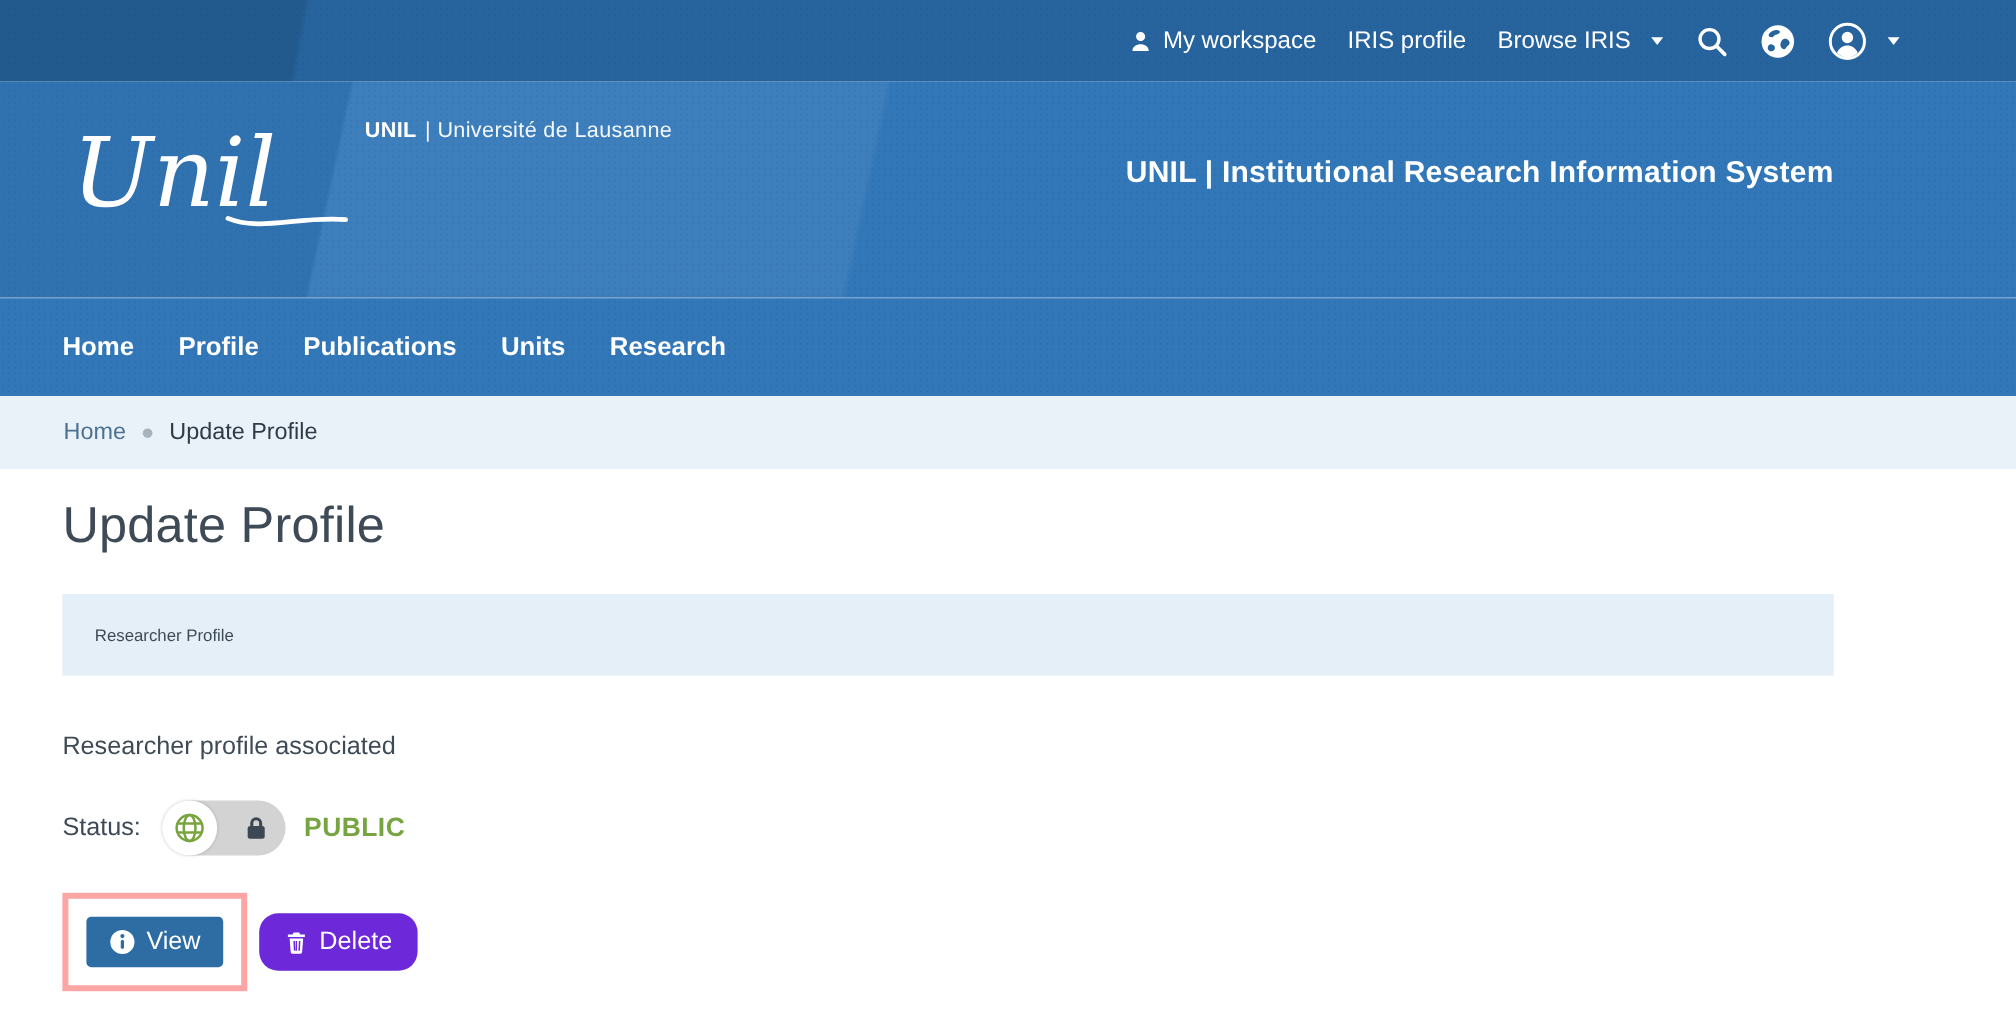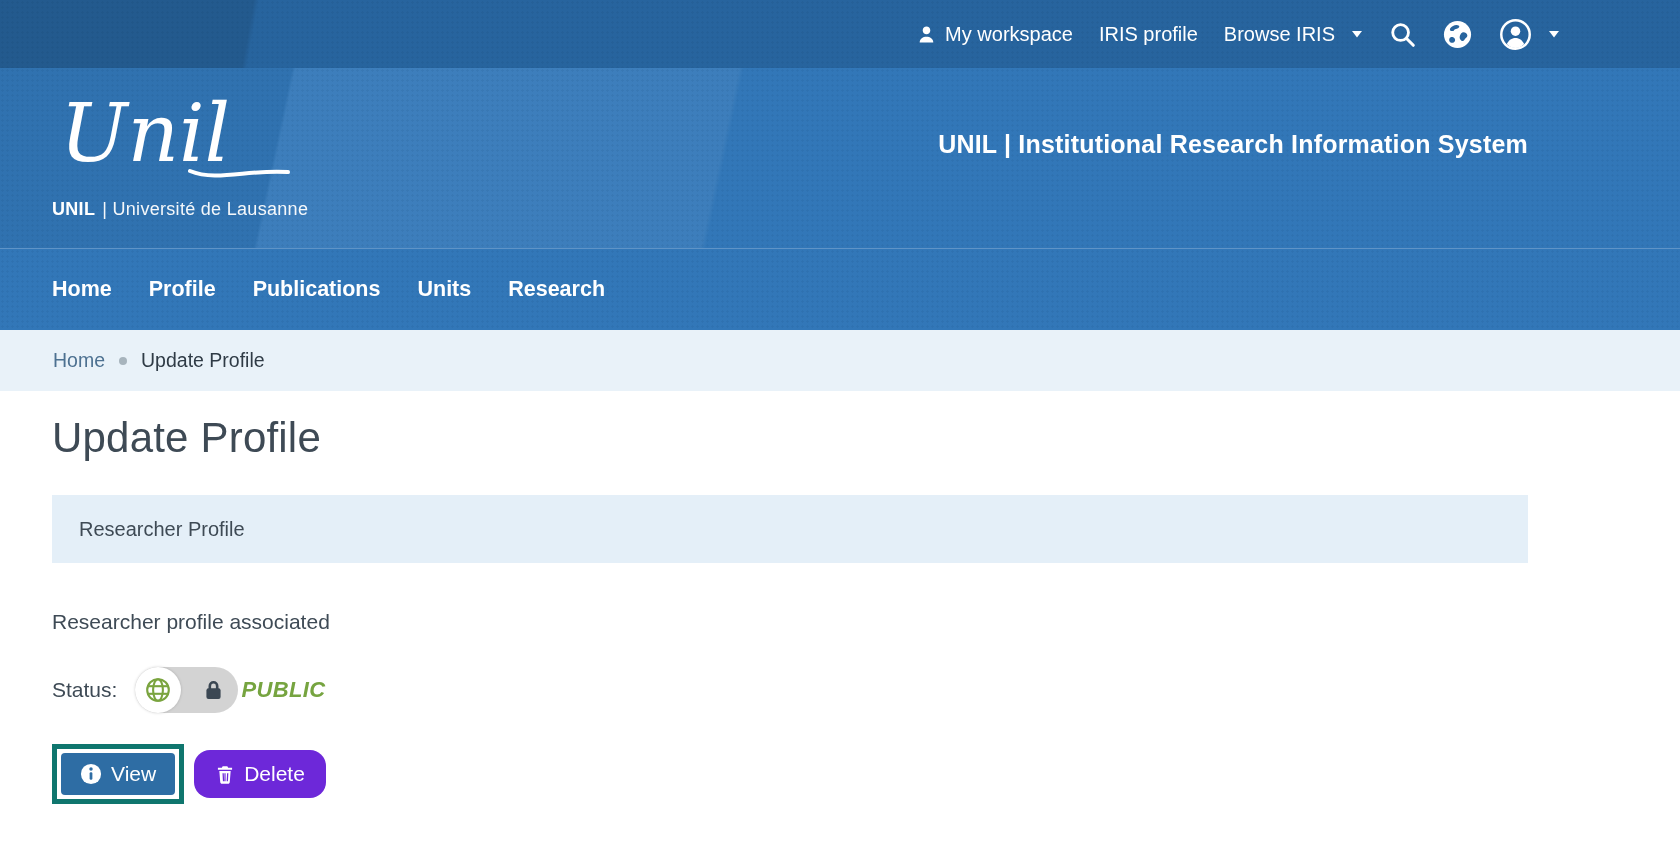"My workspace" .topbar { padding-right: 120px -> 96px }
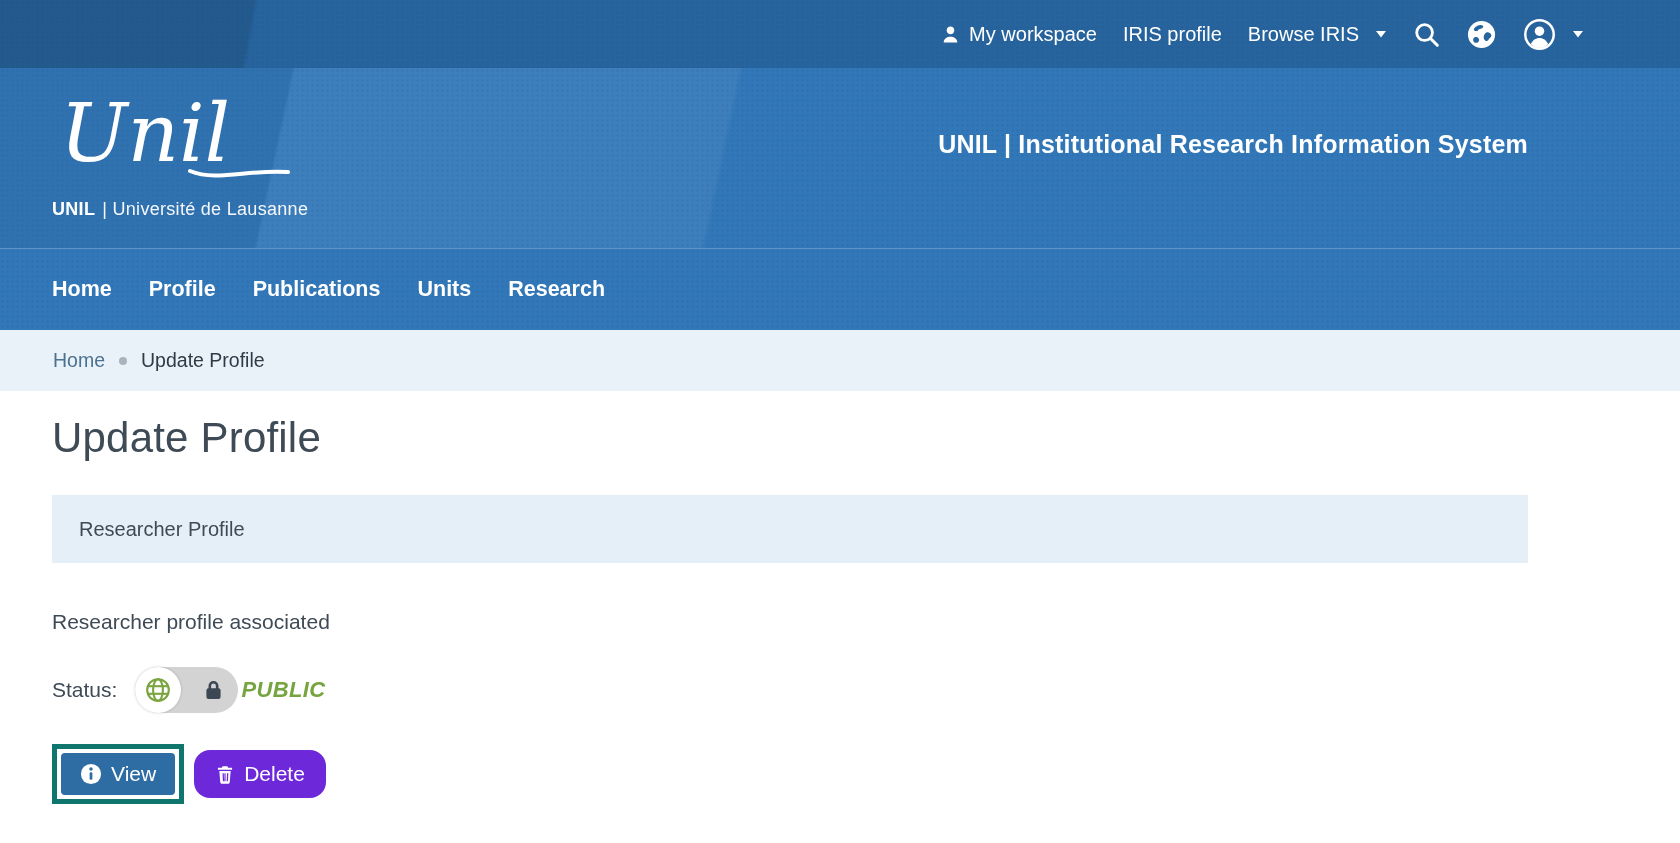"Unil" .logo-block { flex-direction: column -> row }
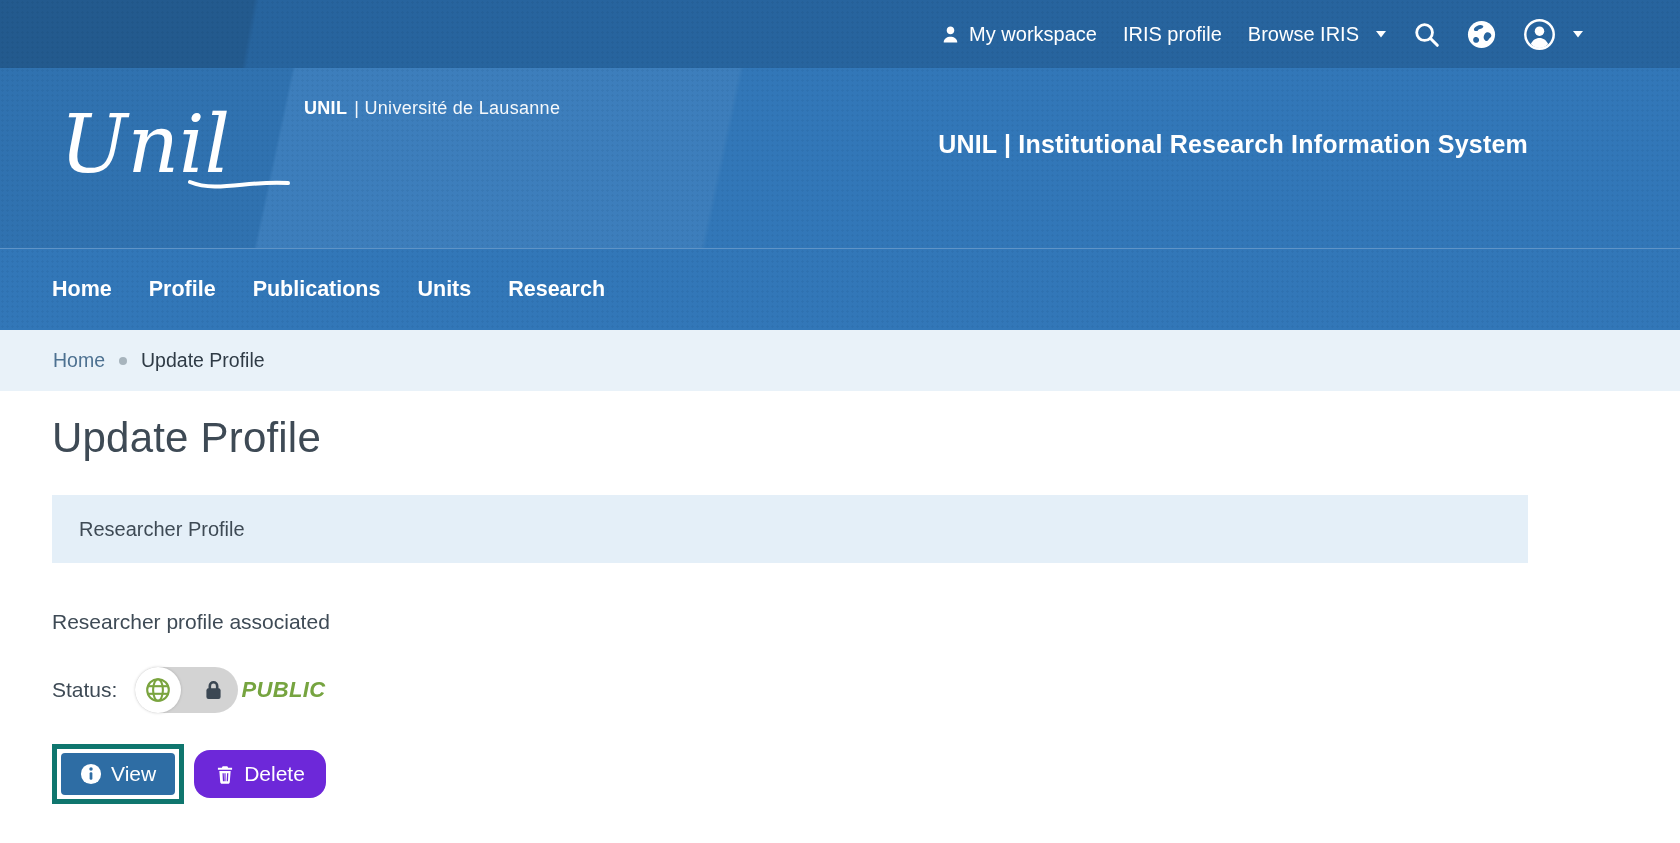"Researcher Profile" .panel-header { font-size: 20px -> 14px }
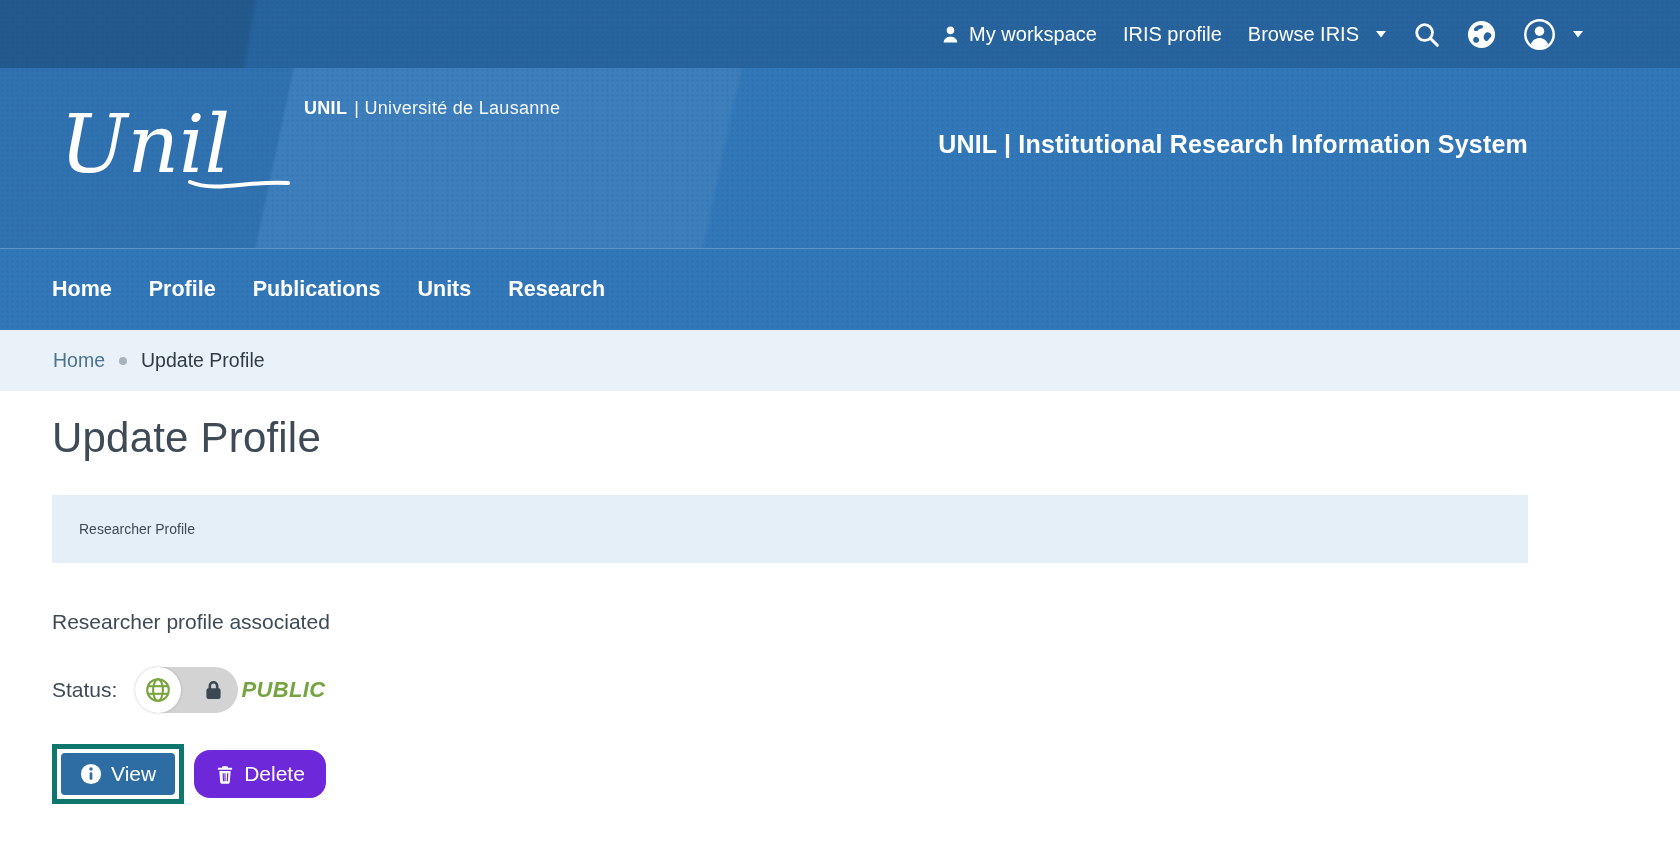"PUBLIC" .status-value { font-style: italic -> none; margin-left: 3px -> 15px }
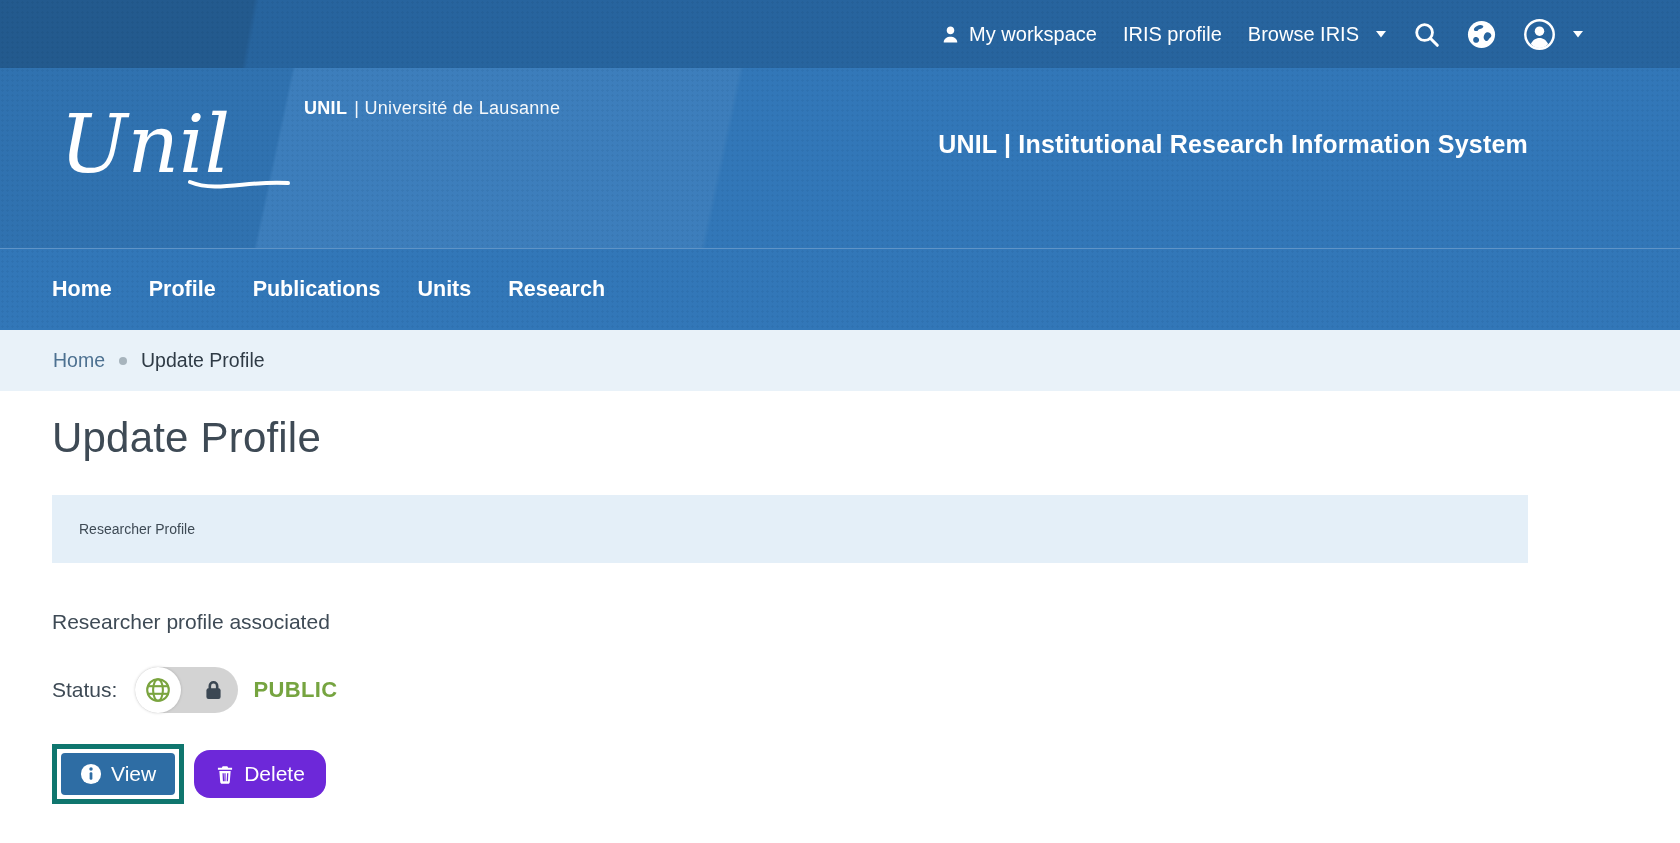"View" .annotation-box { border: 5px solid #0f766e -> 5px solid #fca5a5; padding: 4px -> 15px }
